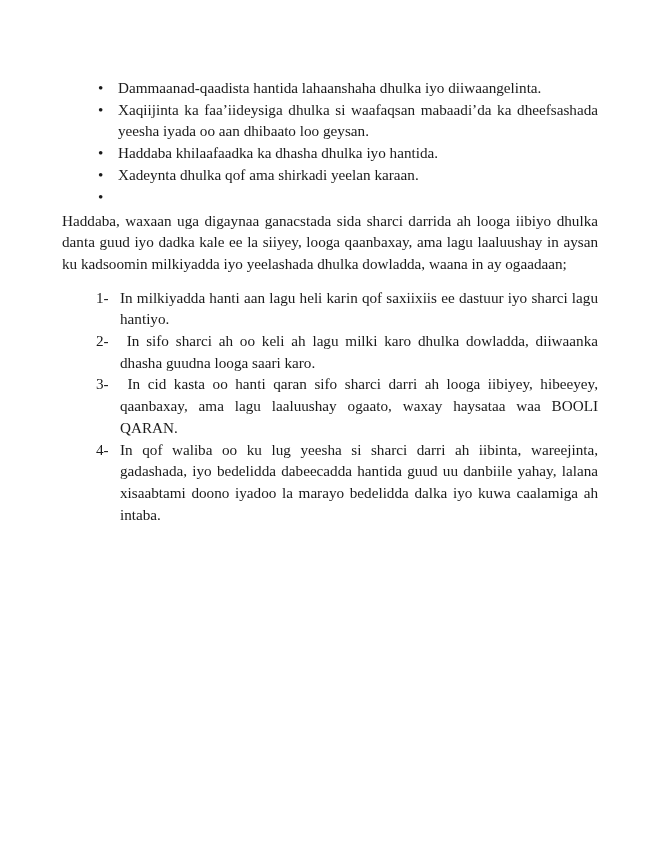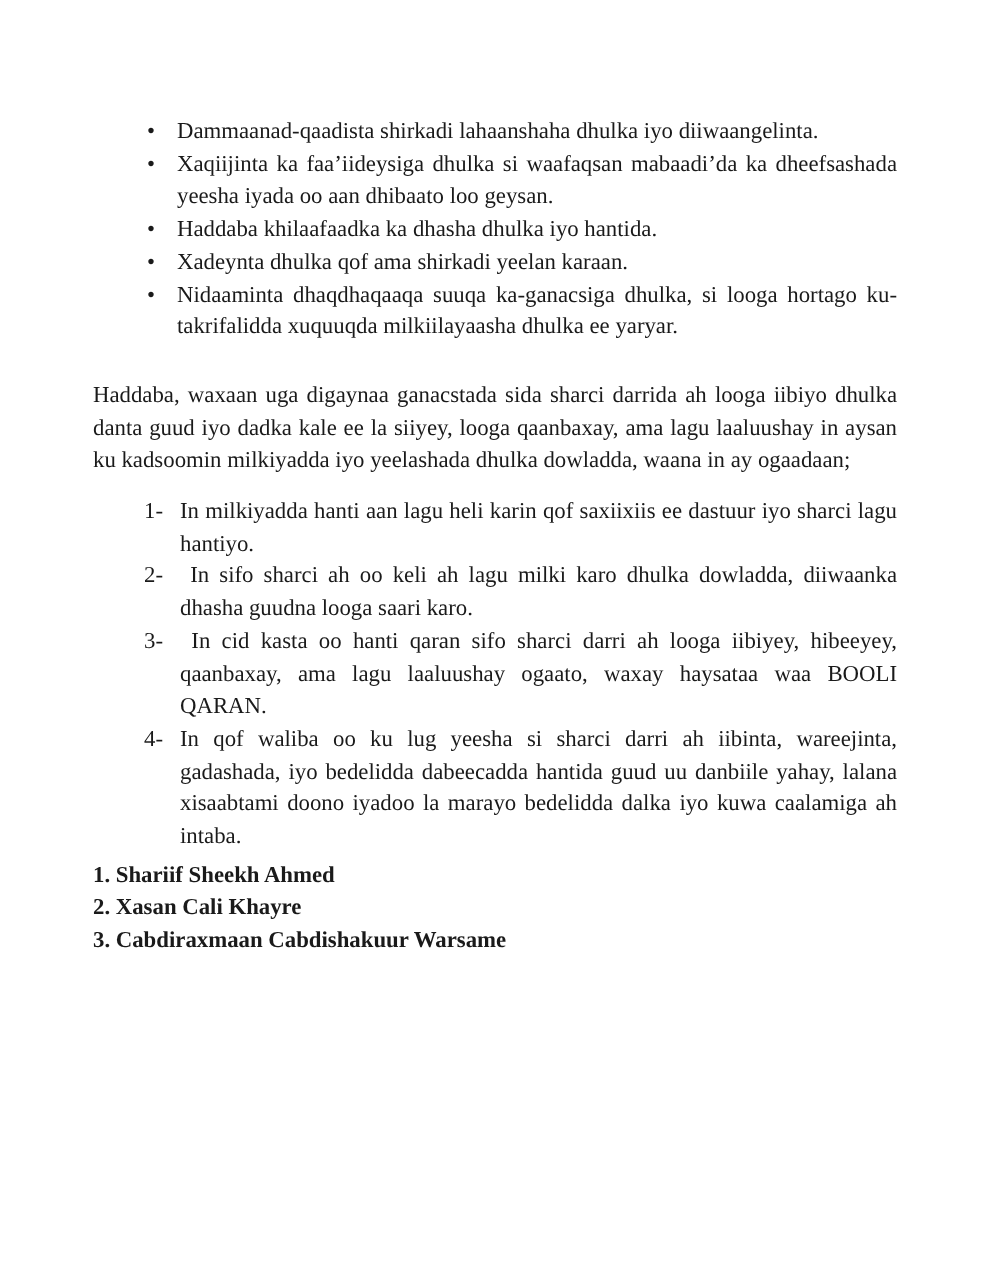"Dammaanad-qaadista shirkadi lahaanshaha" span { text: shirkadi -> hantida }
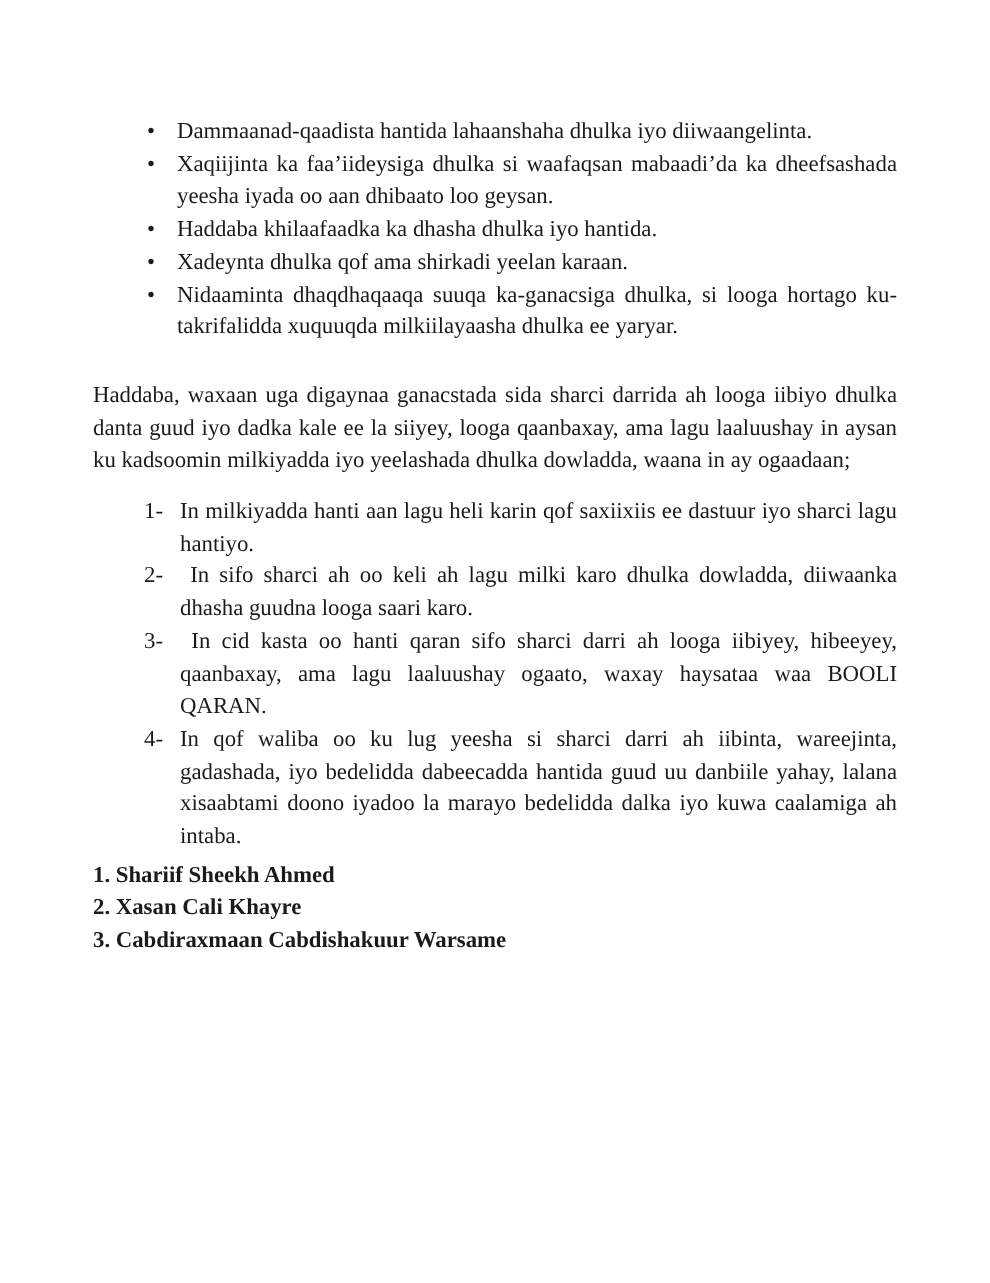"Nidaaminta dhaqdhaqaaqa suuqa" span { html: <span>Nidaaminta dhaqdhaqaaqa suuqa ka-ganacsiga dhulka, si looga hortago ku-takrifalidda xuquuqda milkiilayaasha dhulka ee yaryar.</span> -> none }
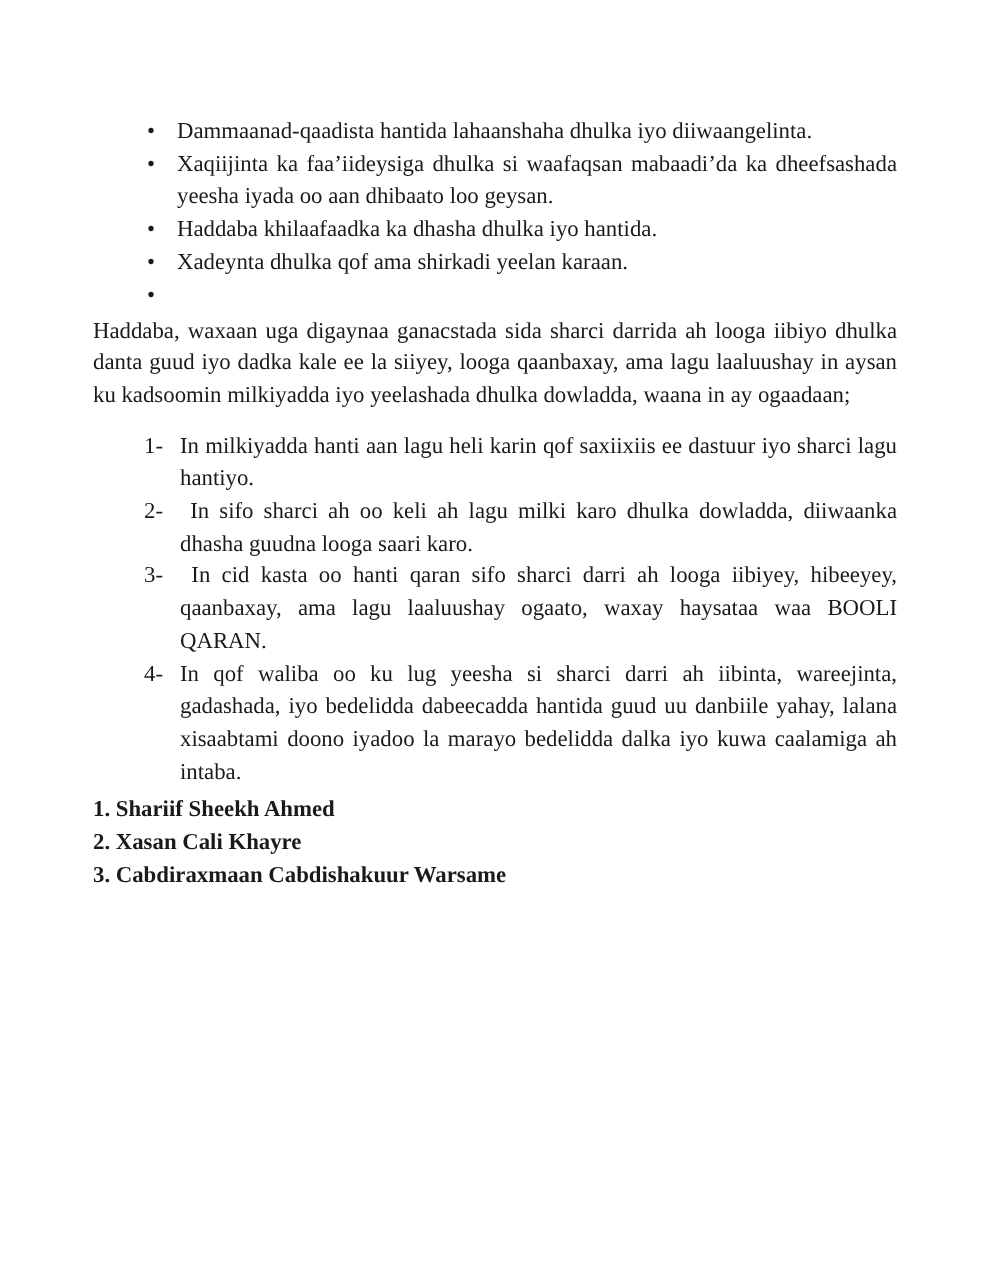"1. Shariif Sheekh Ahmed" div.signatories { html: <div> <div>1. Shariif Sheekh Ahmed</div> <div>2. Xasan Cali Khayre</div> <div>3. Cabdiraxmaan Cabdishakuur Warsame</div> </div> -> none }
